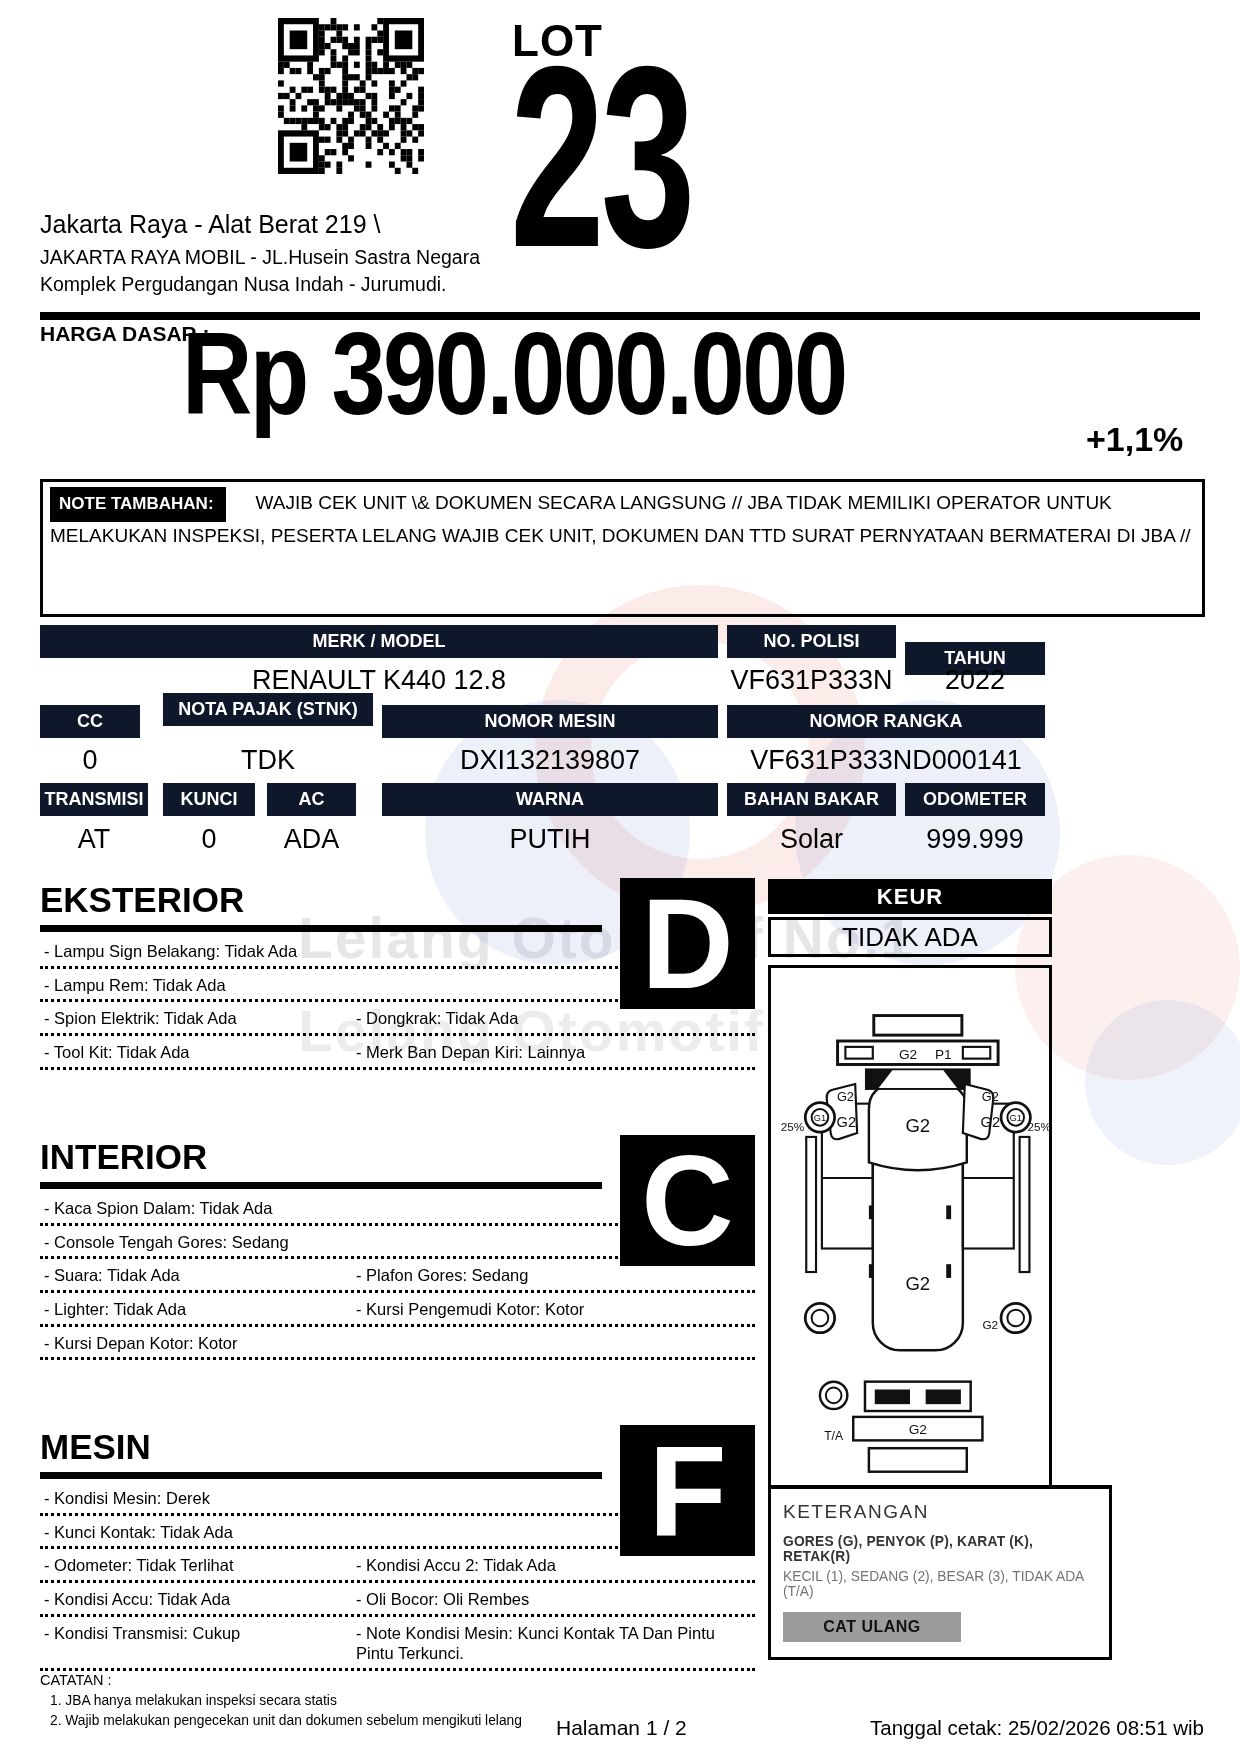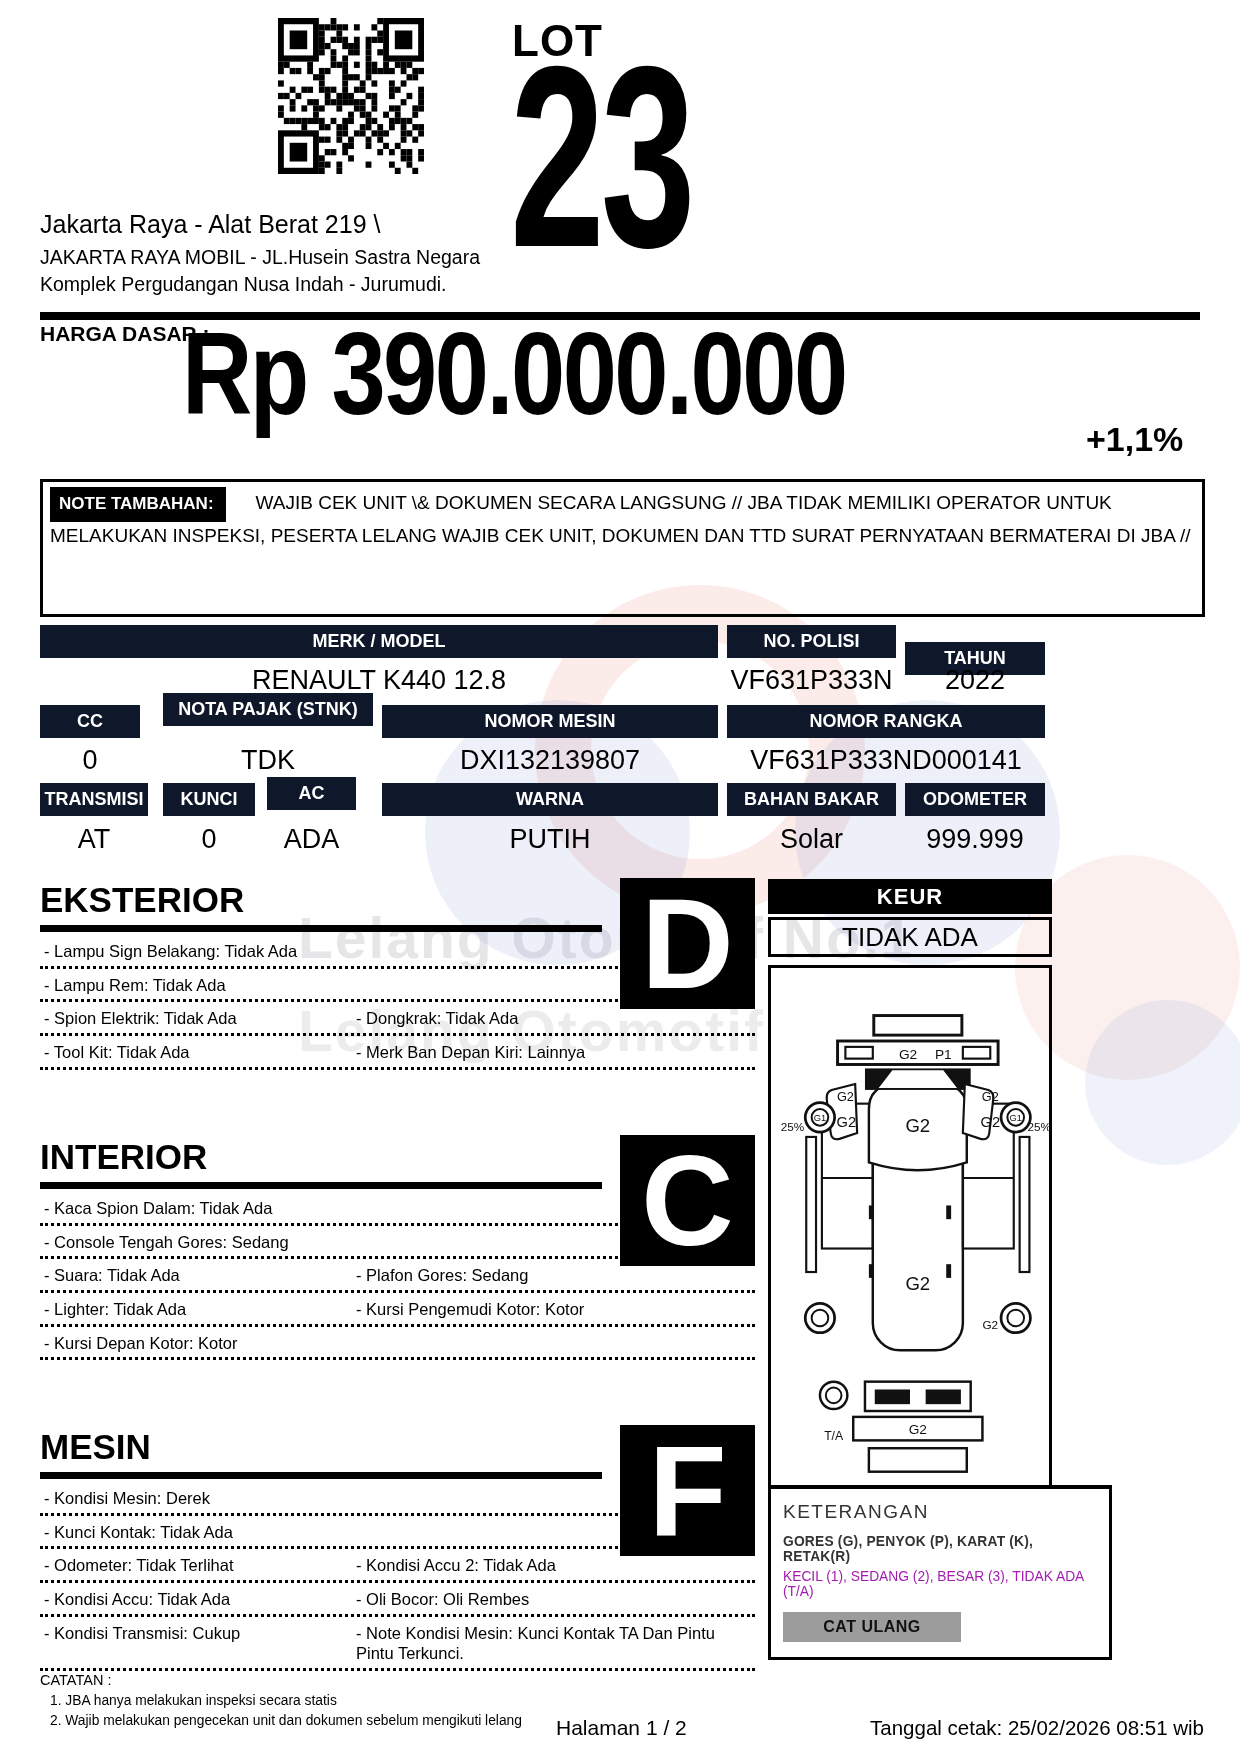"AC" div.spec-h { top: 152px -> 158px }
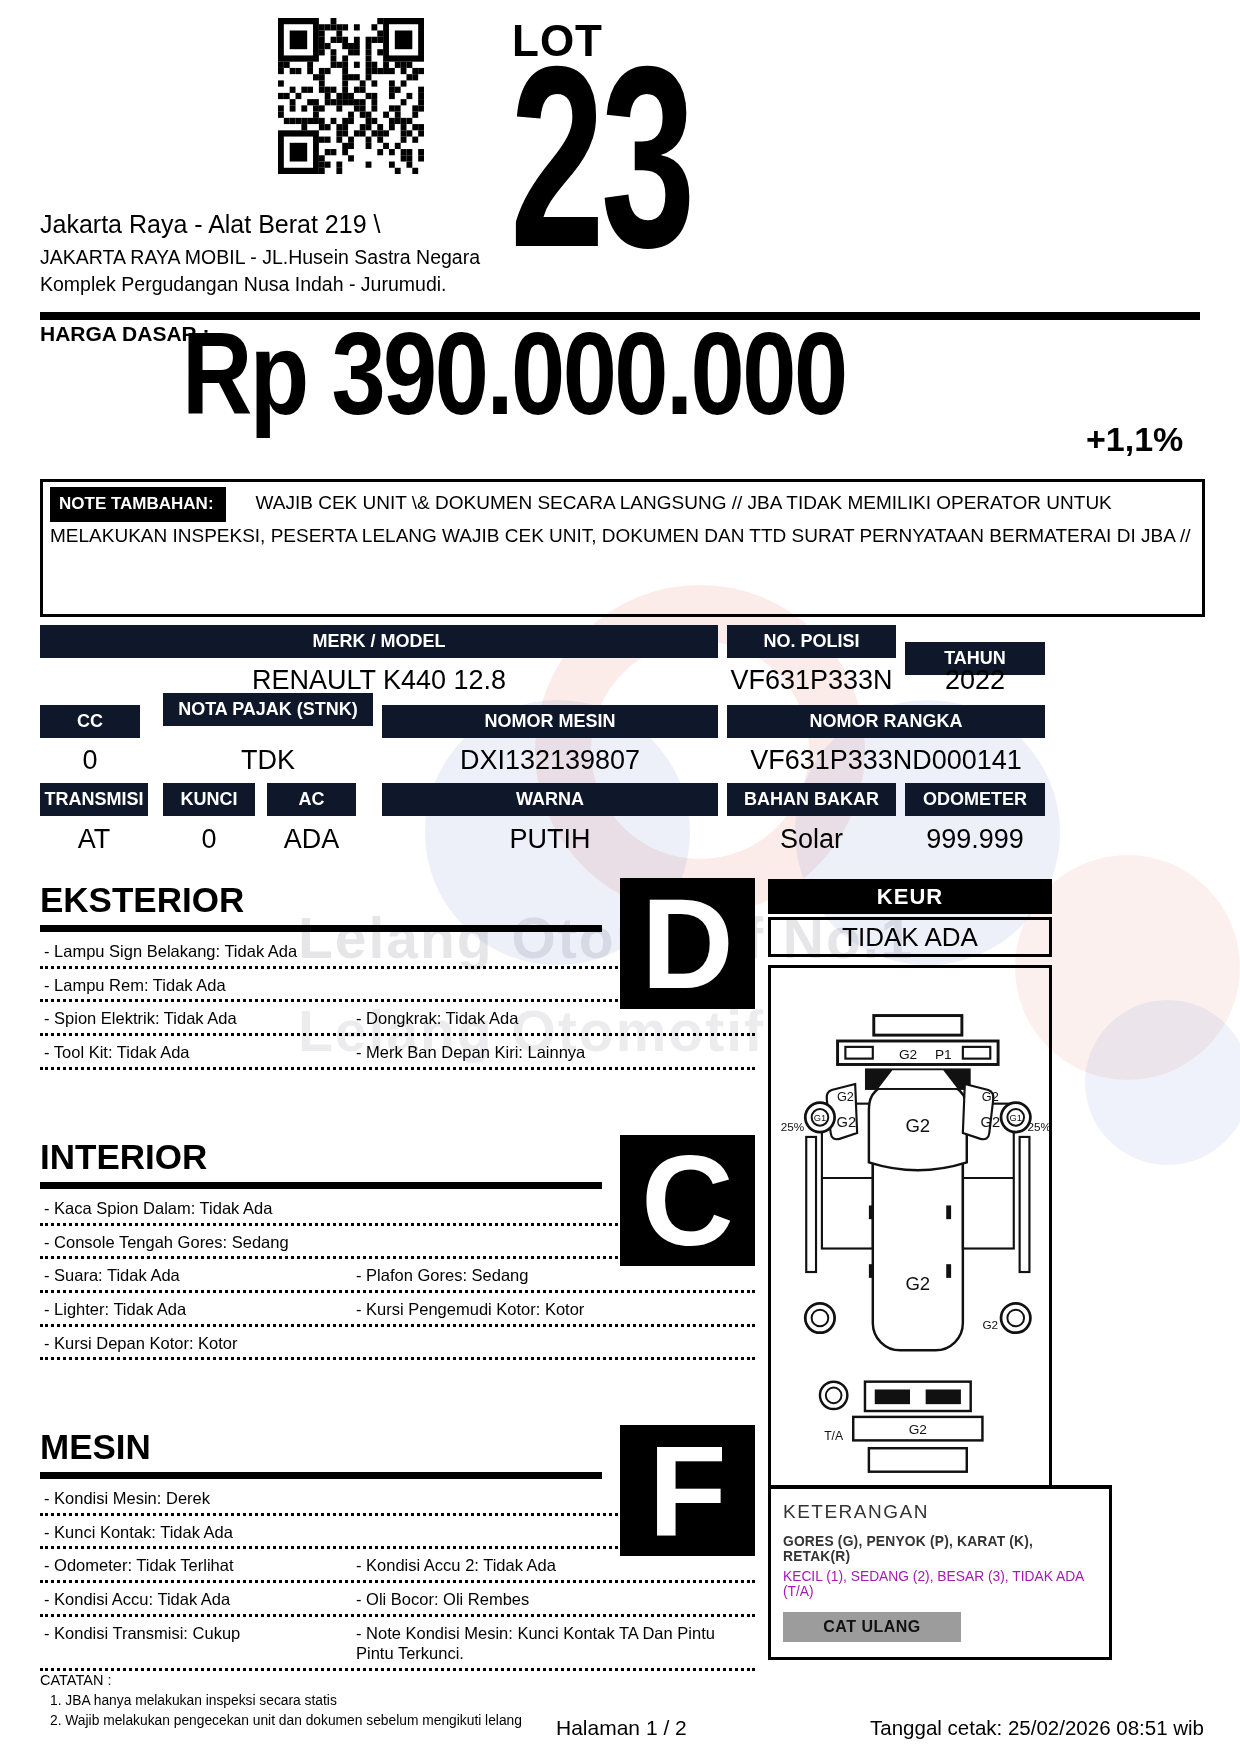"KECIL (1), SEDANG (2), BESAR" .ket-line2 { color: #a21caf -> #737373 }
